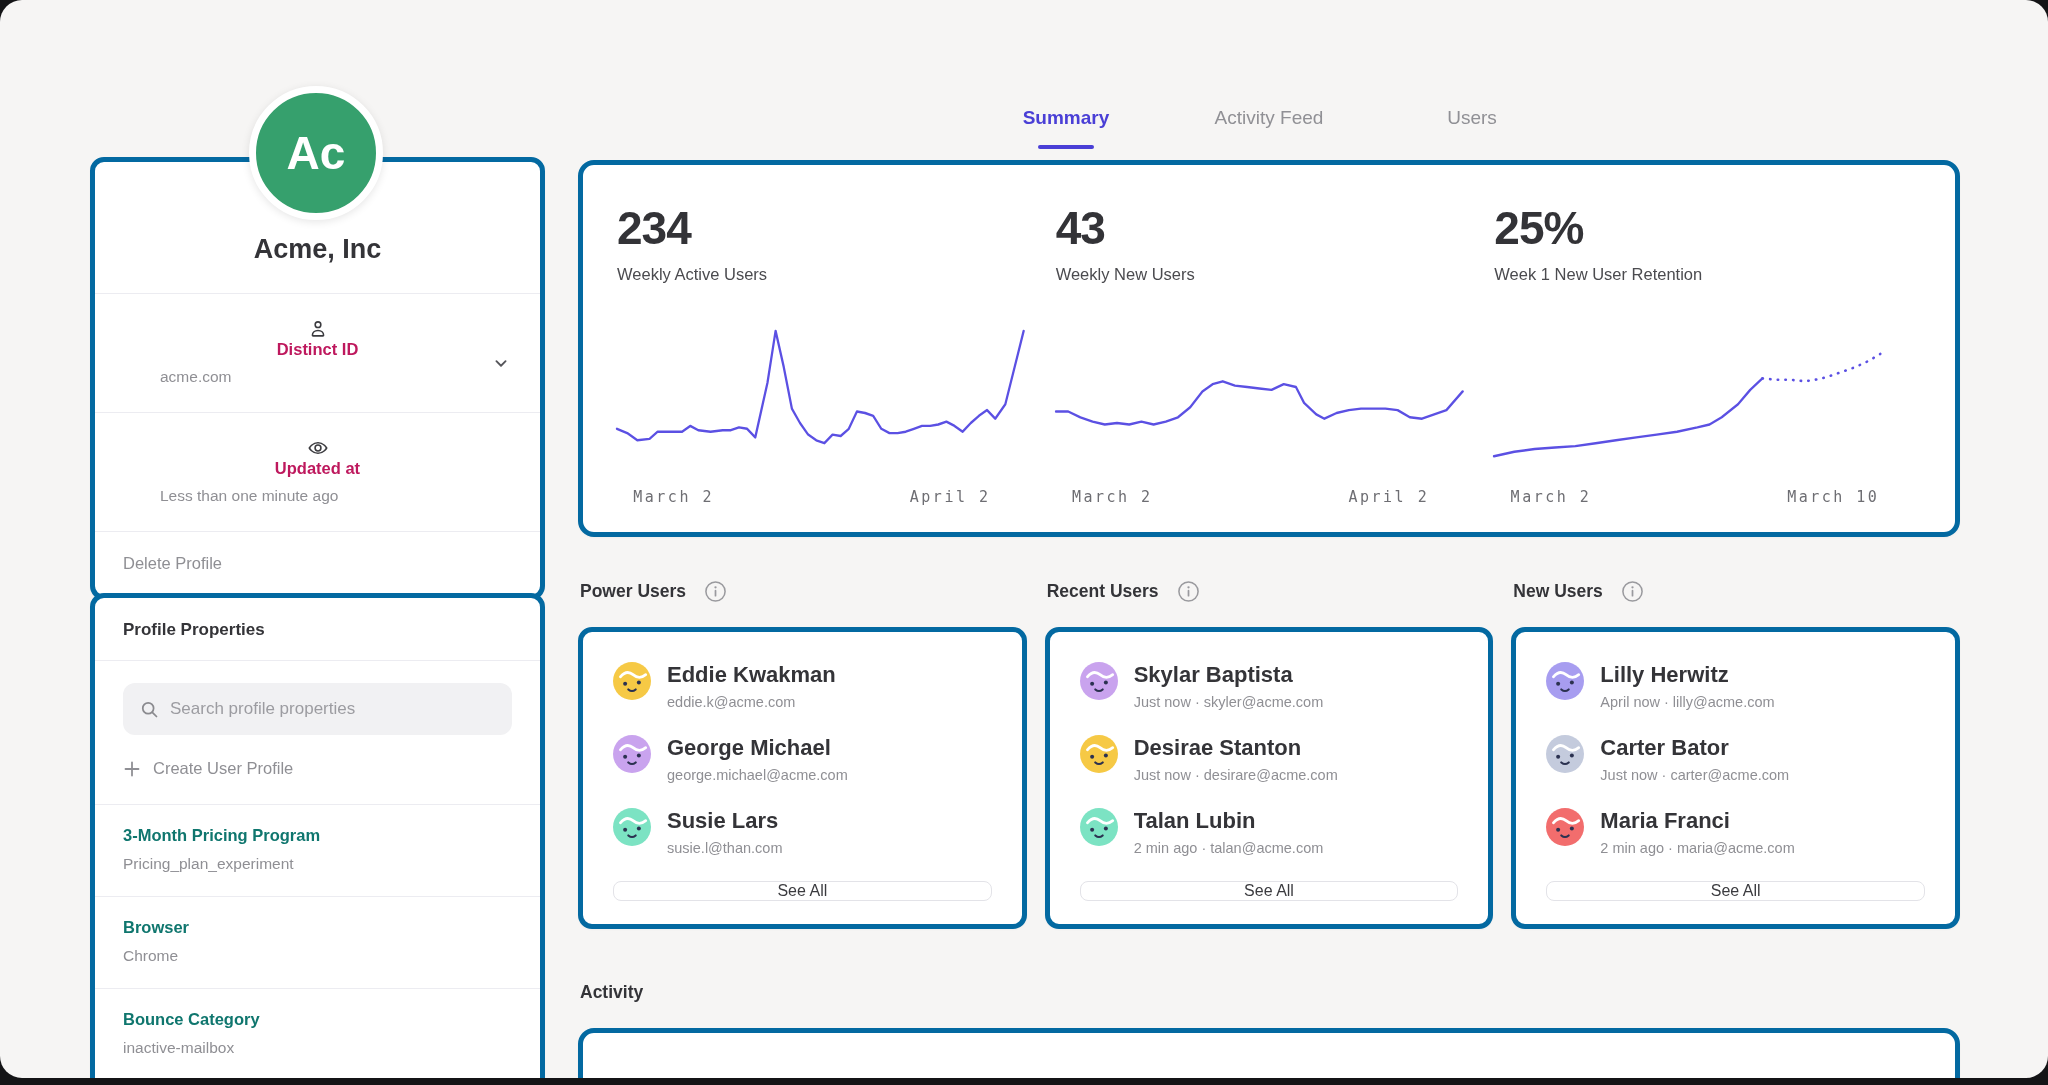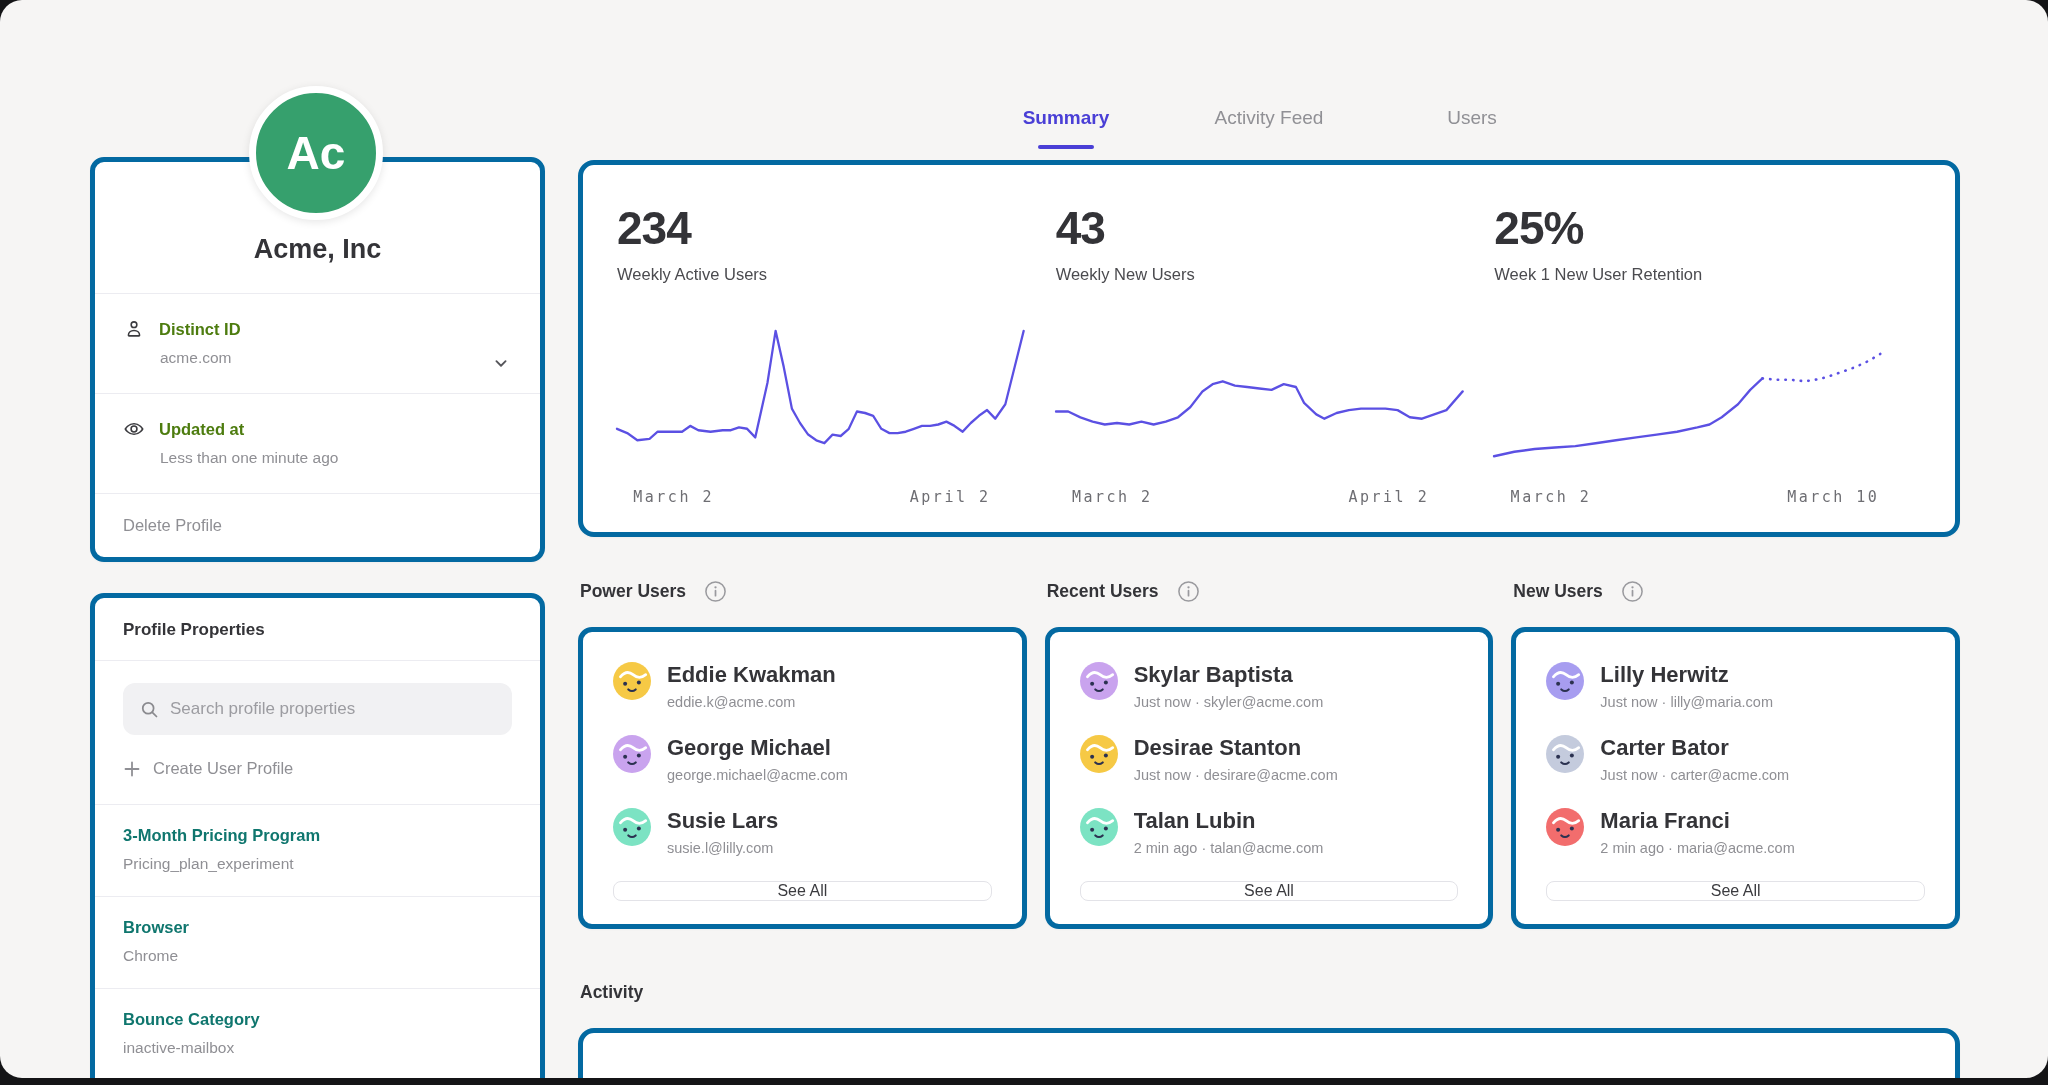"Distinct ID" .field-head { color: #4d7c0f -> #be185d; flex-direction: none -> column; gap: 14px -> 0 }
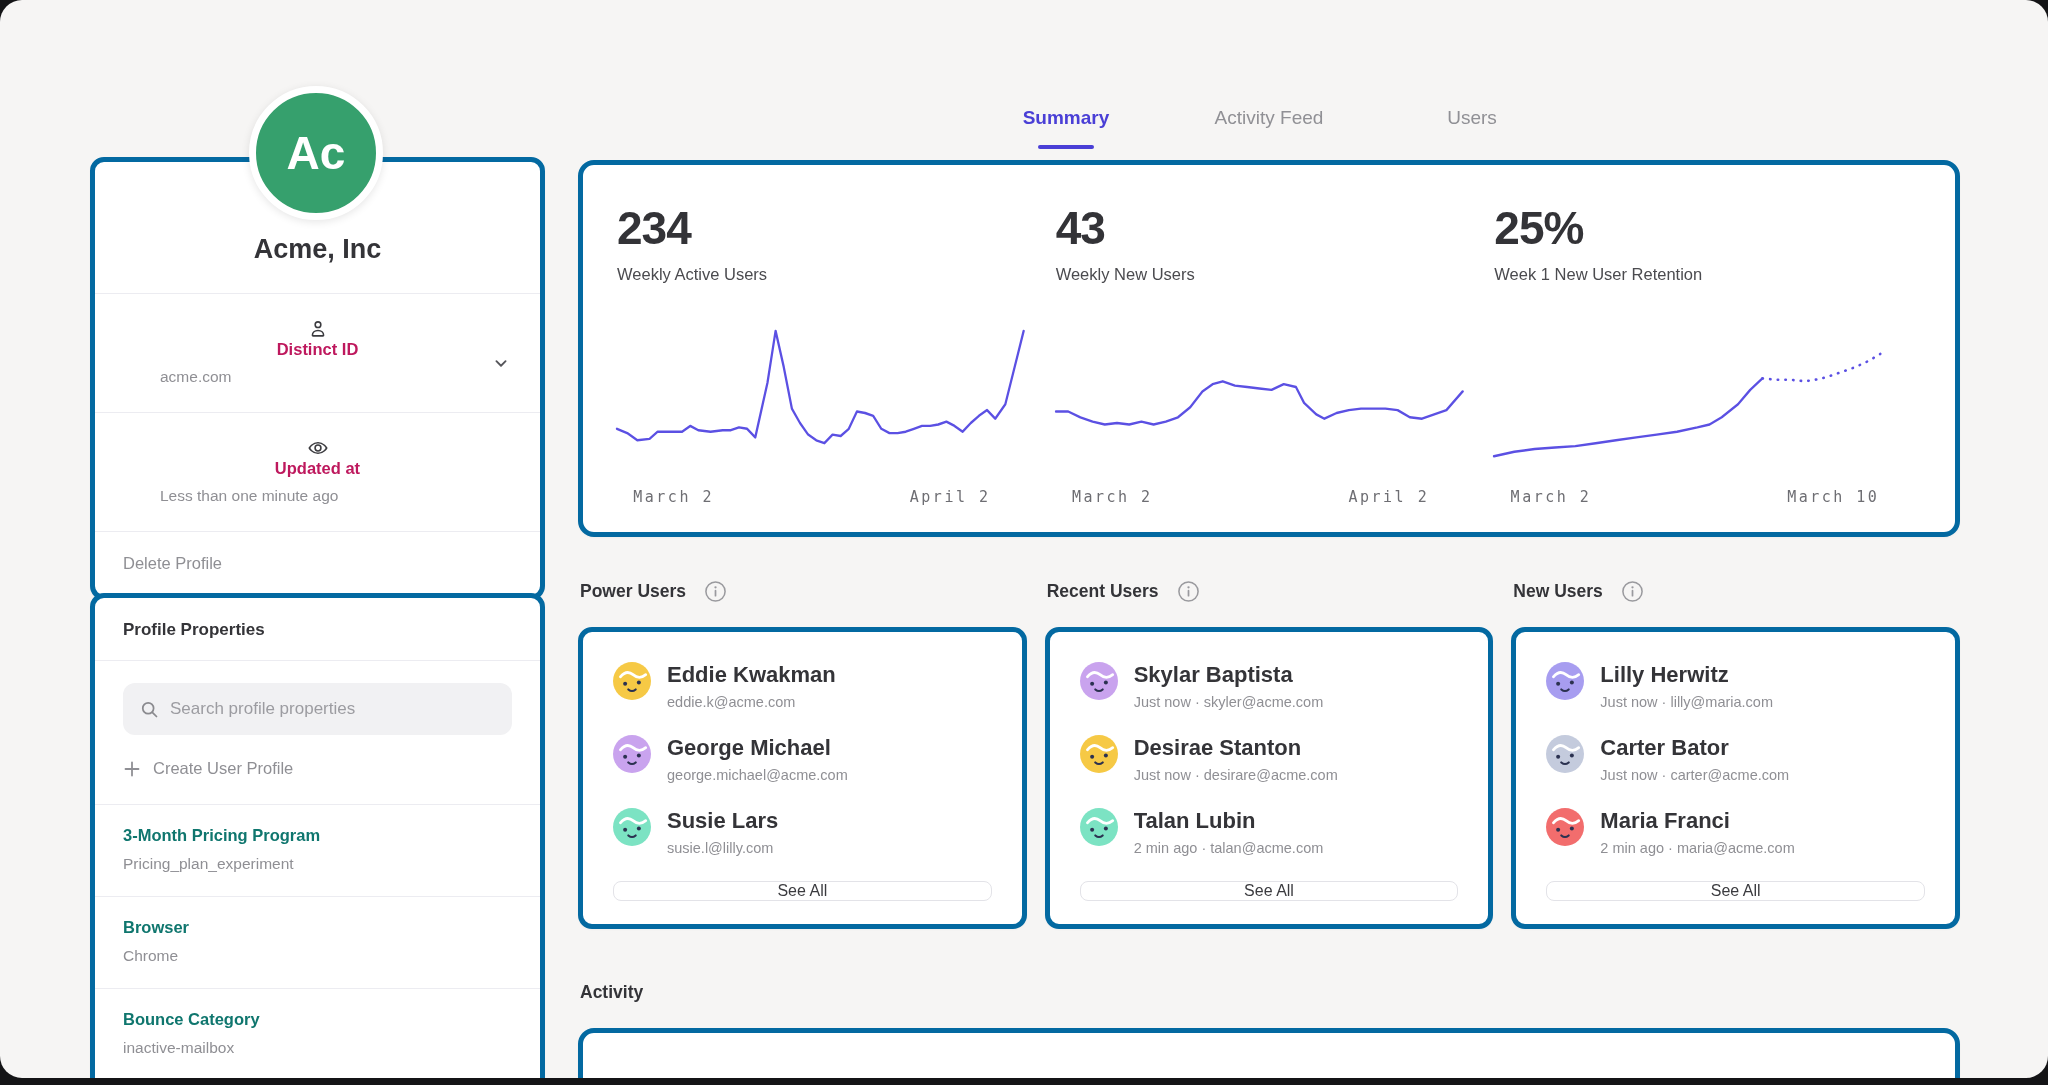"Just now · lilly@maria.com" div.user-meta { text: Just now · lilly@maria.com -> April now · lilly@acme.com }
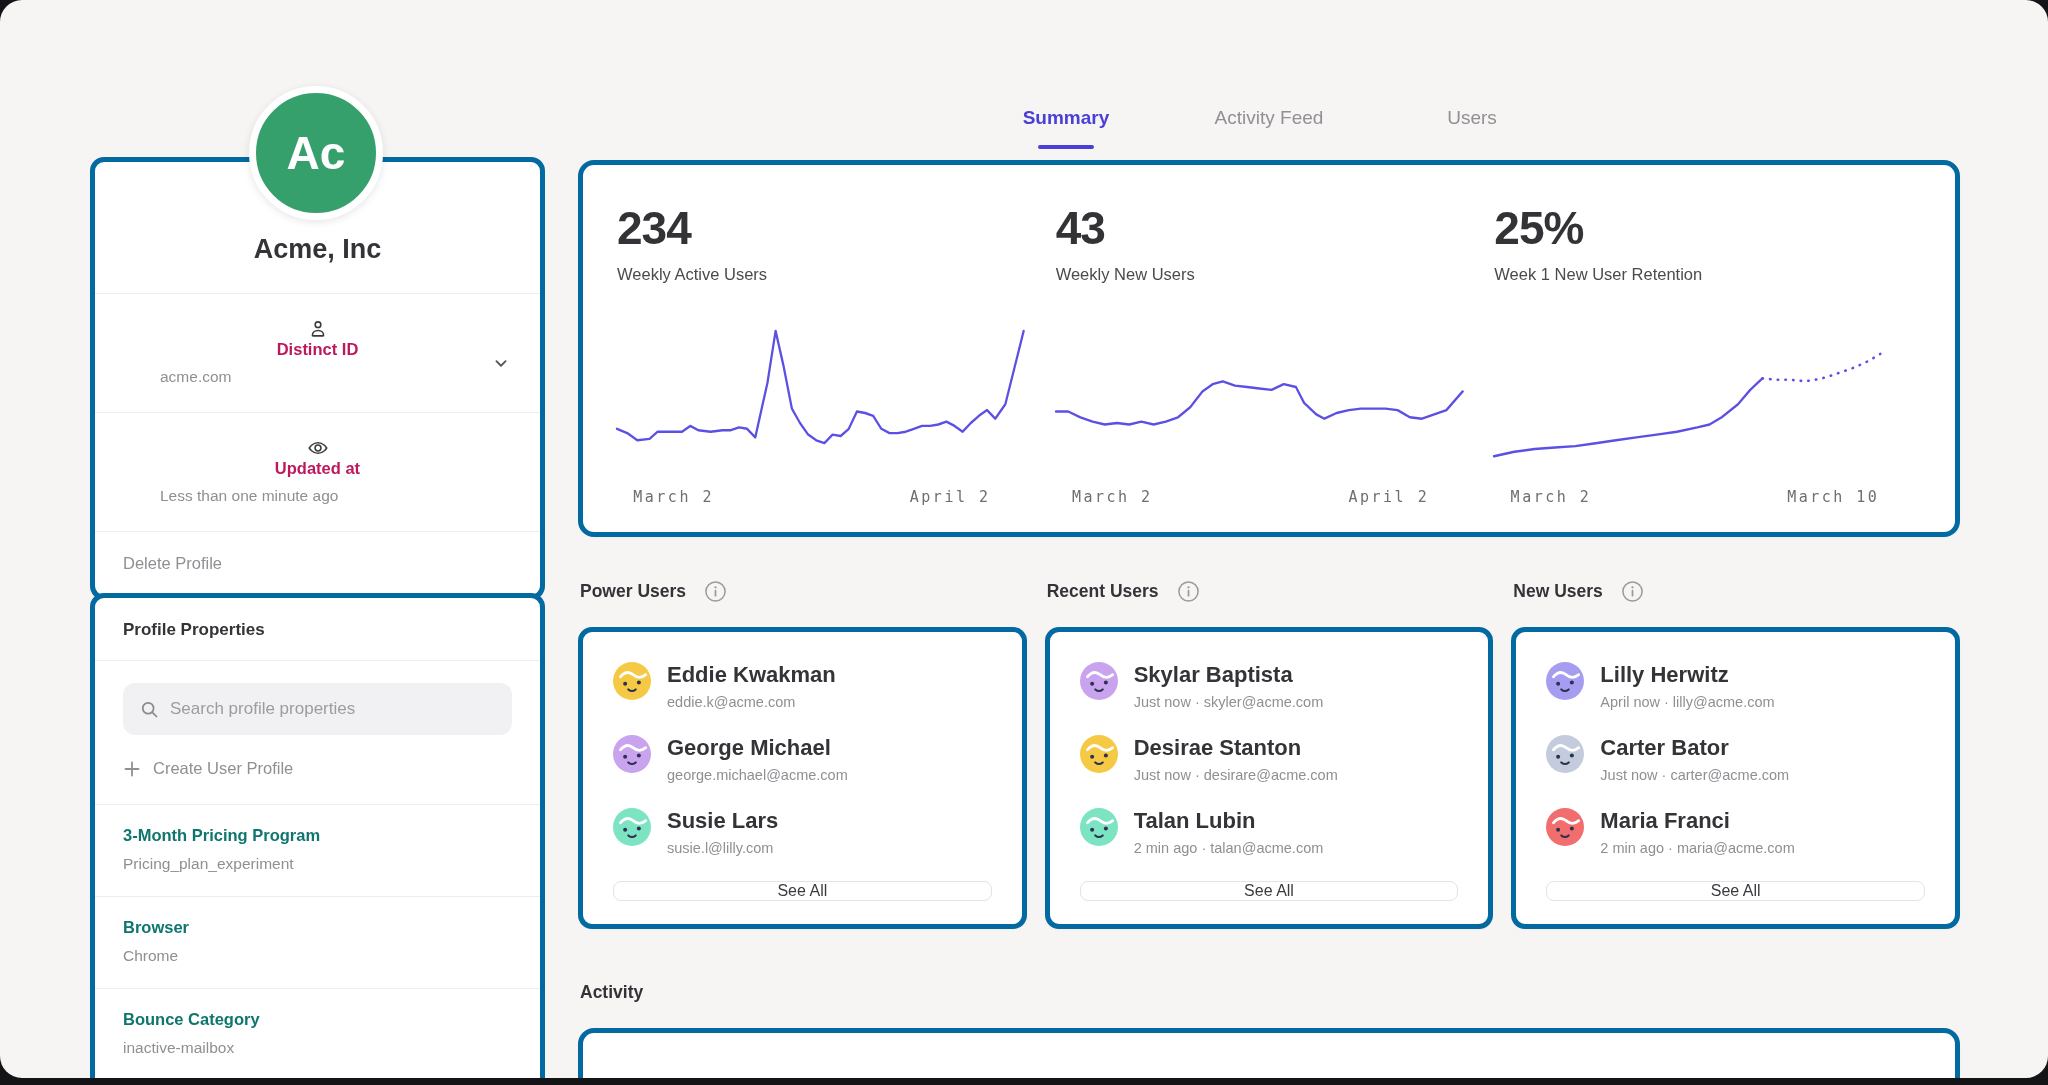"susie.l@lilly.com" div.user-meta { text: susie.l@lilly.com -> susie.l@than.com }
